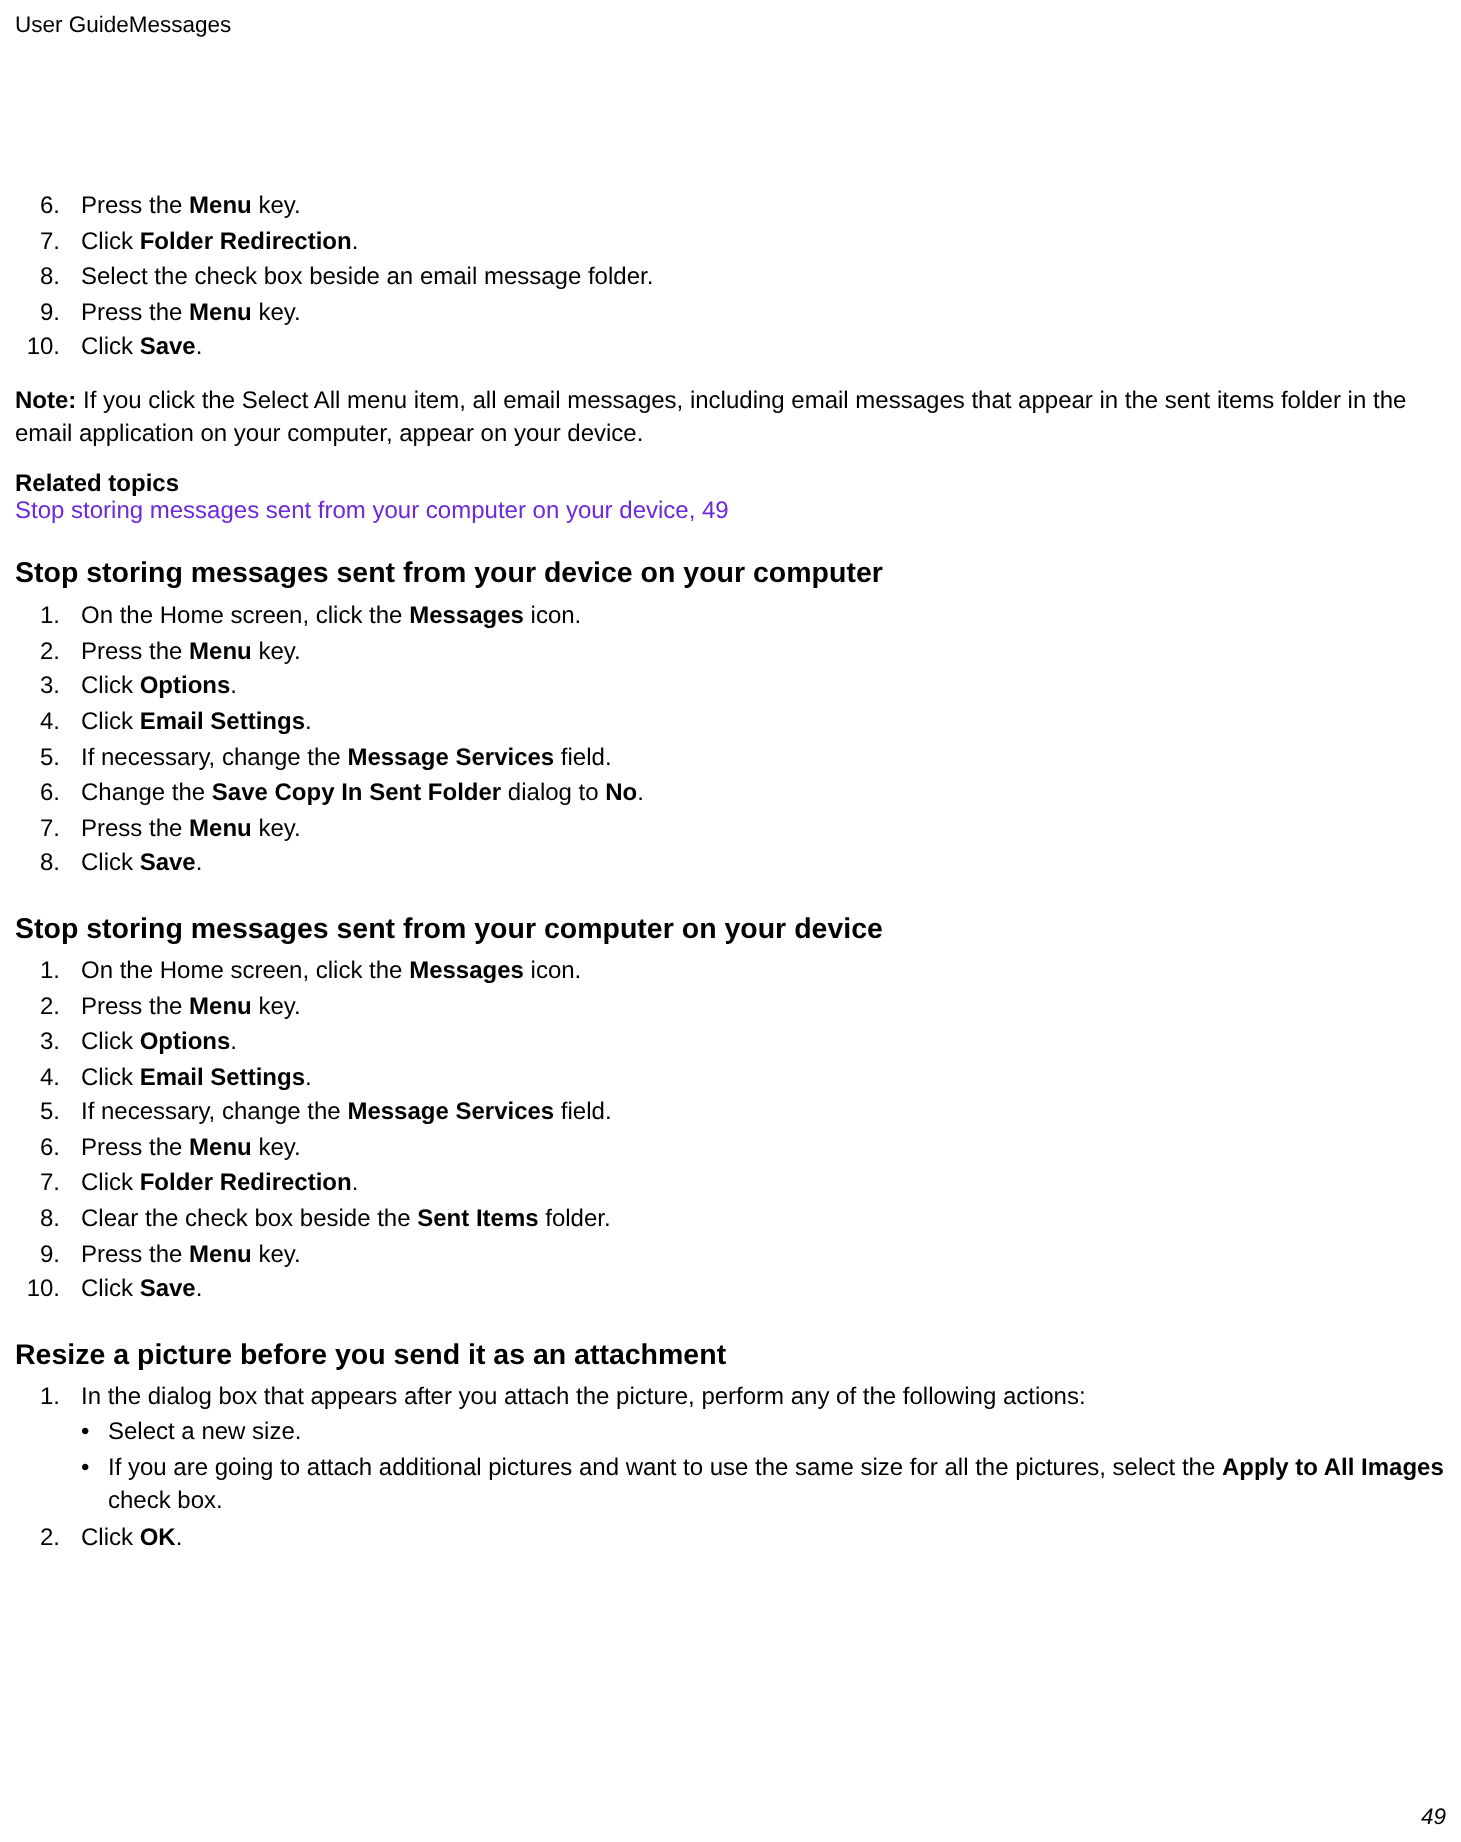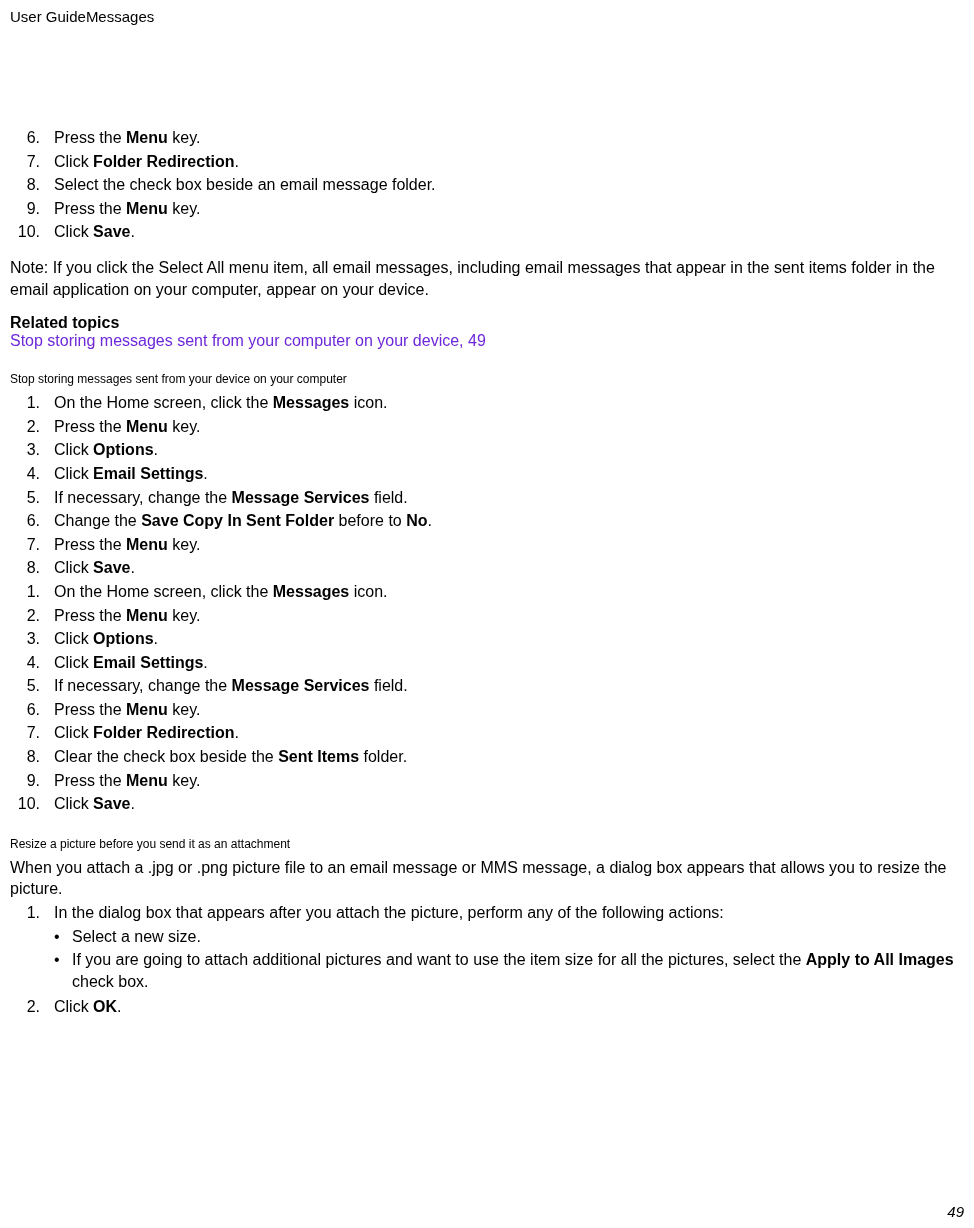"Note:" .note-label { font-weight: 400 -> 700 }
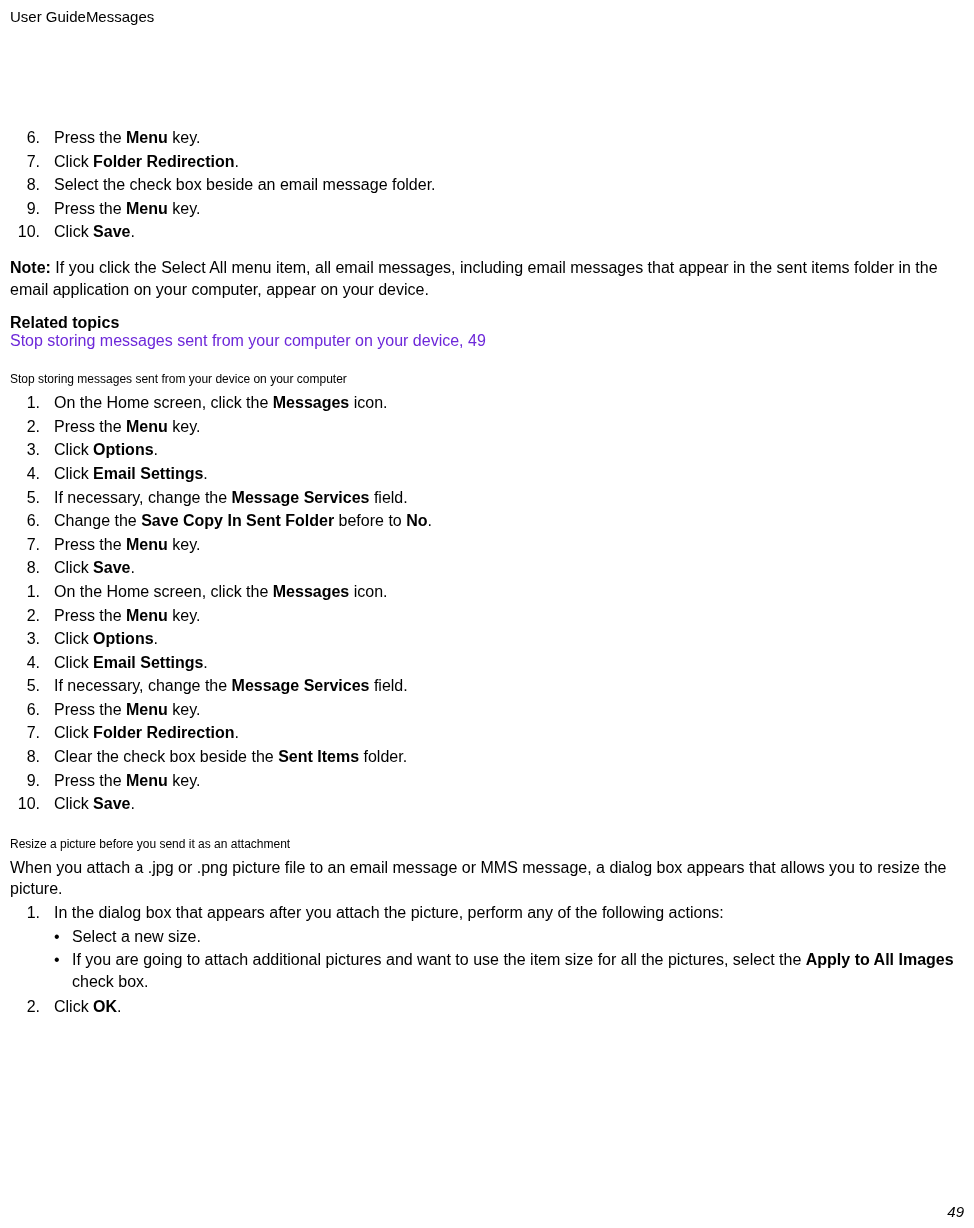"Stop storing messages sent from your device" h2 { font-size: 12px -> 19px; font-weight: 400 -> 700 }
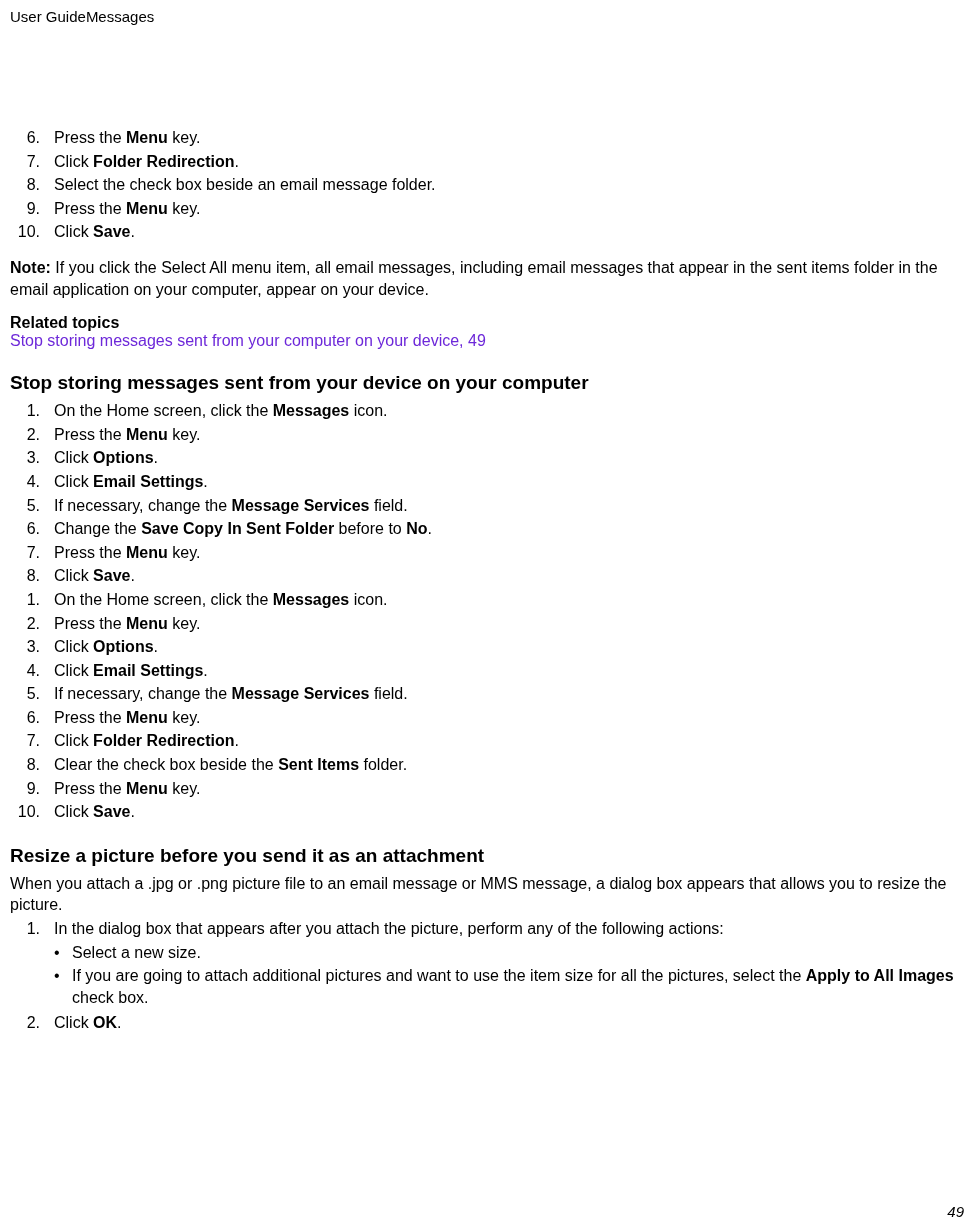"before to" span { text: before -> dialog }
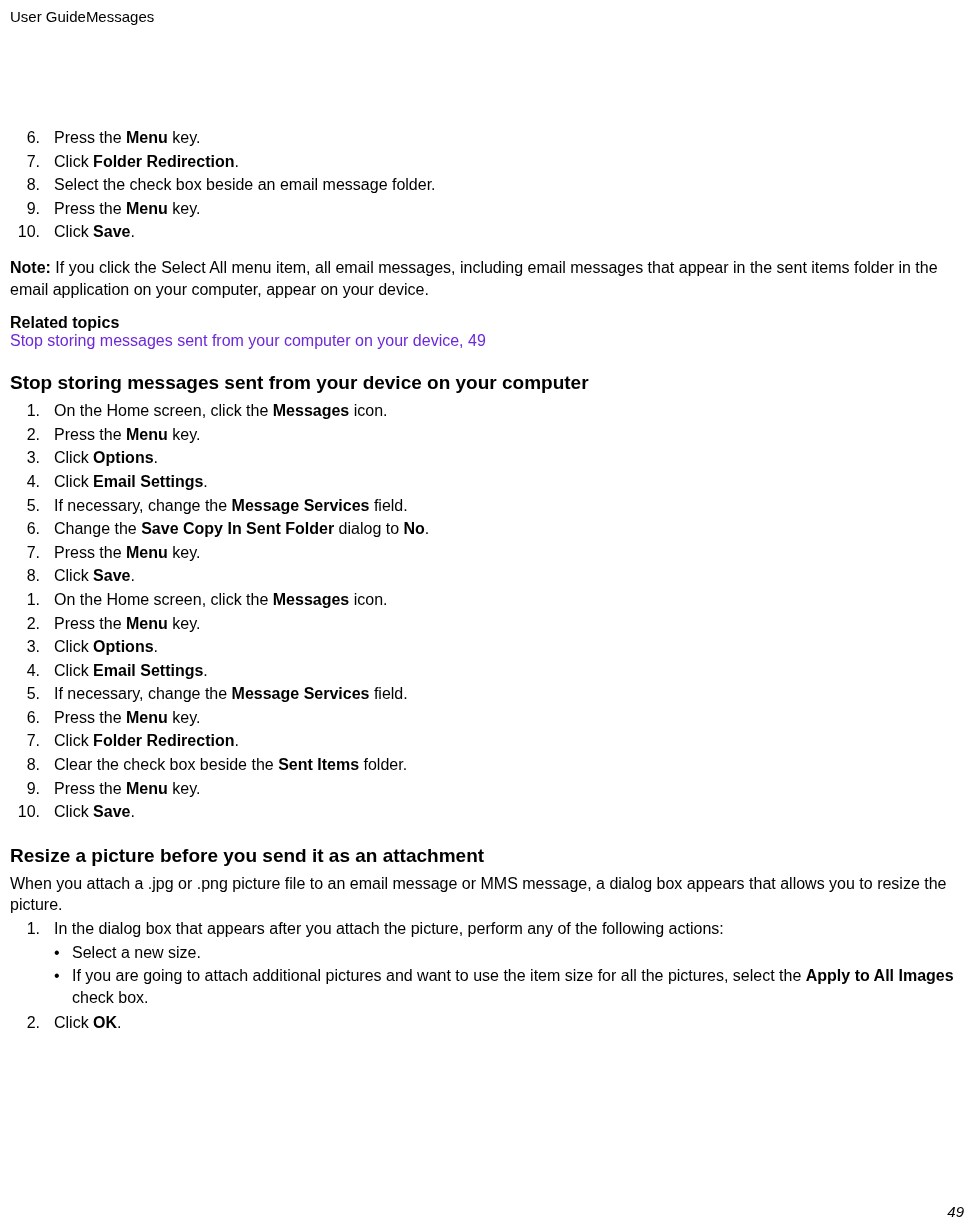"Stop storing messages sent from your computer on your device" h2 { html: none -> <h2>Stop storing messages sent from your computer on your device</h2> }
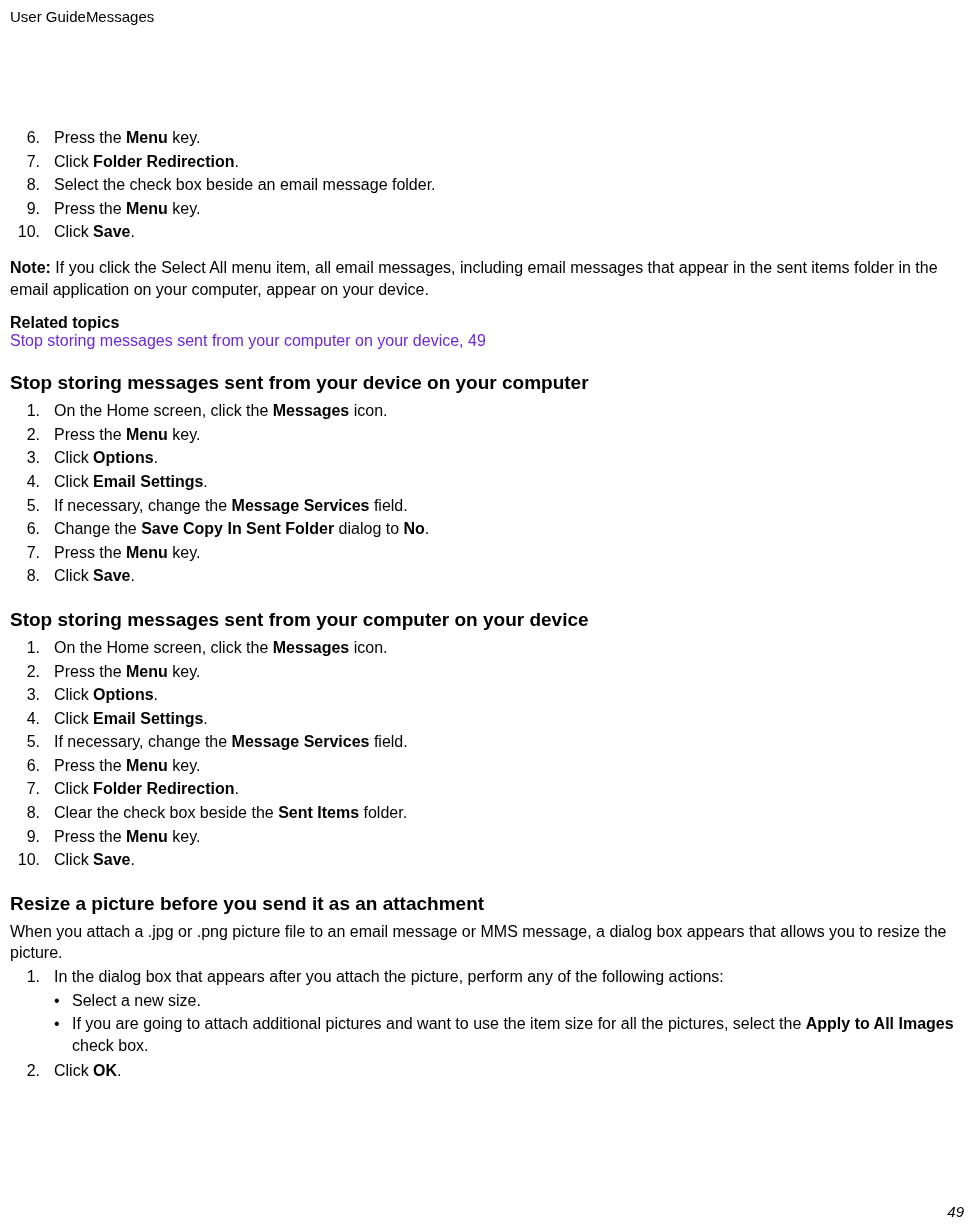"When you attach a .jpg" p.intro { html: <p>When you attach a .jpg or .png picture file to an email message or MMS message, a dialog box appears that allows you to resize the picture.</p> -> none }
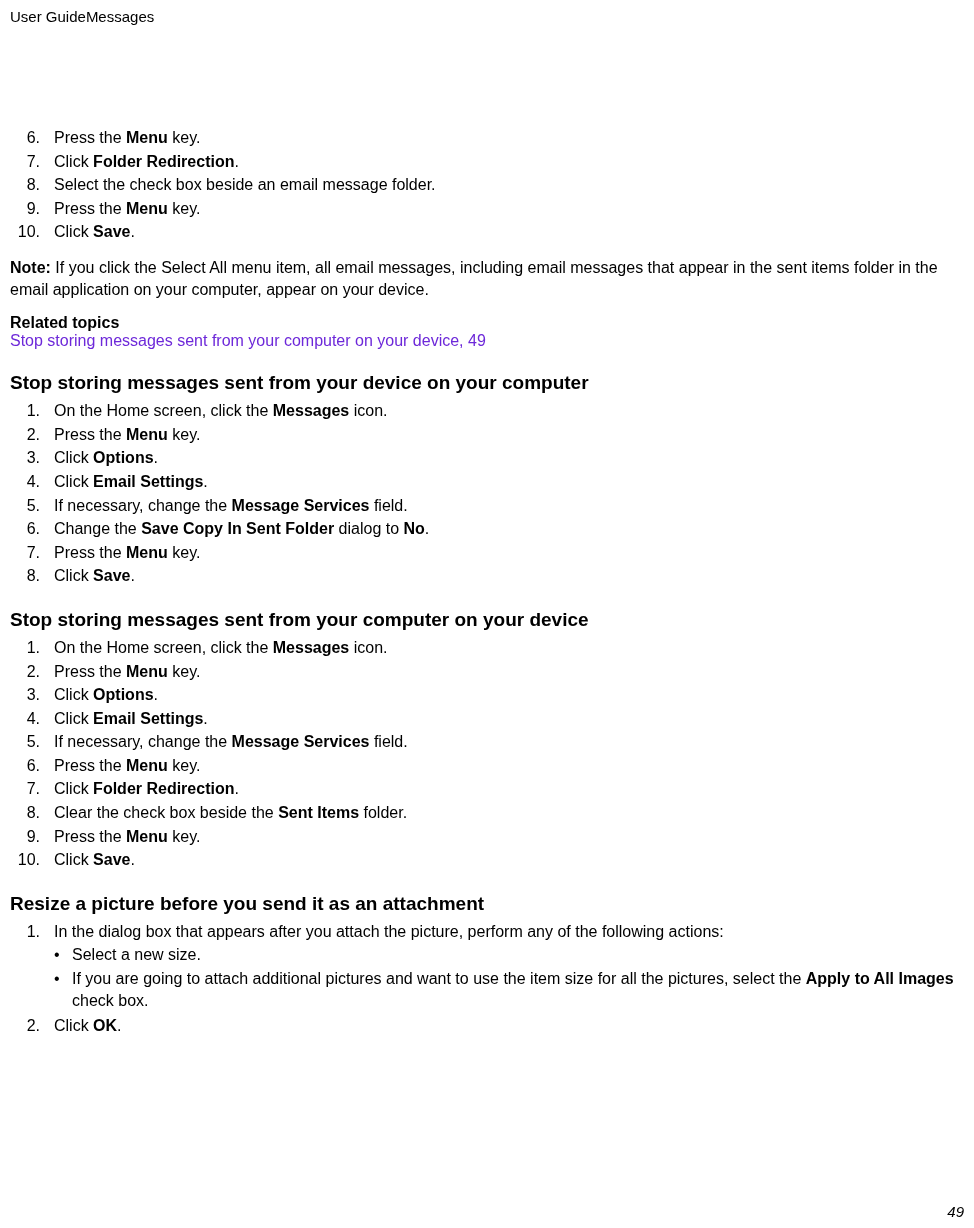"If you are going to" span { text: item -> same }
